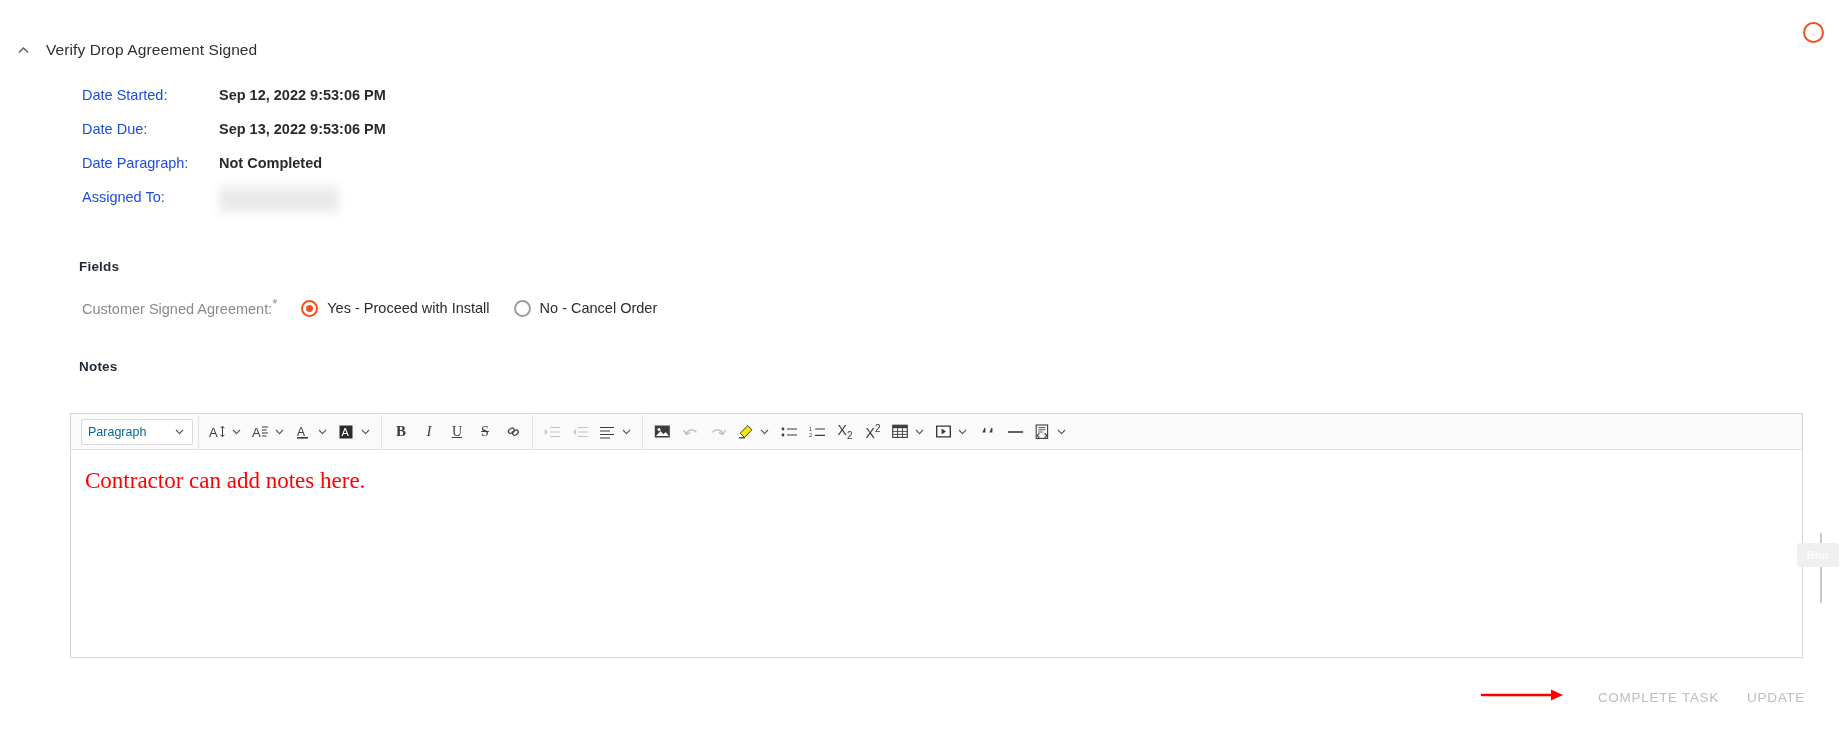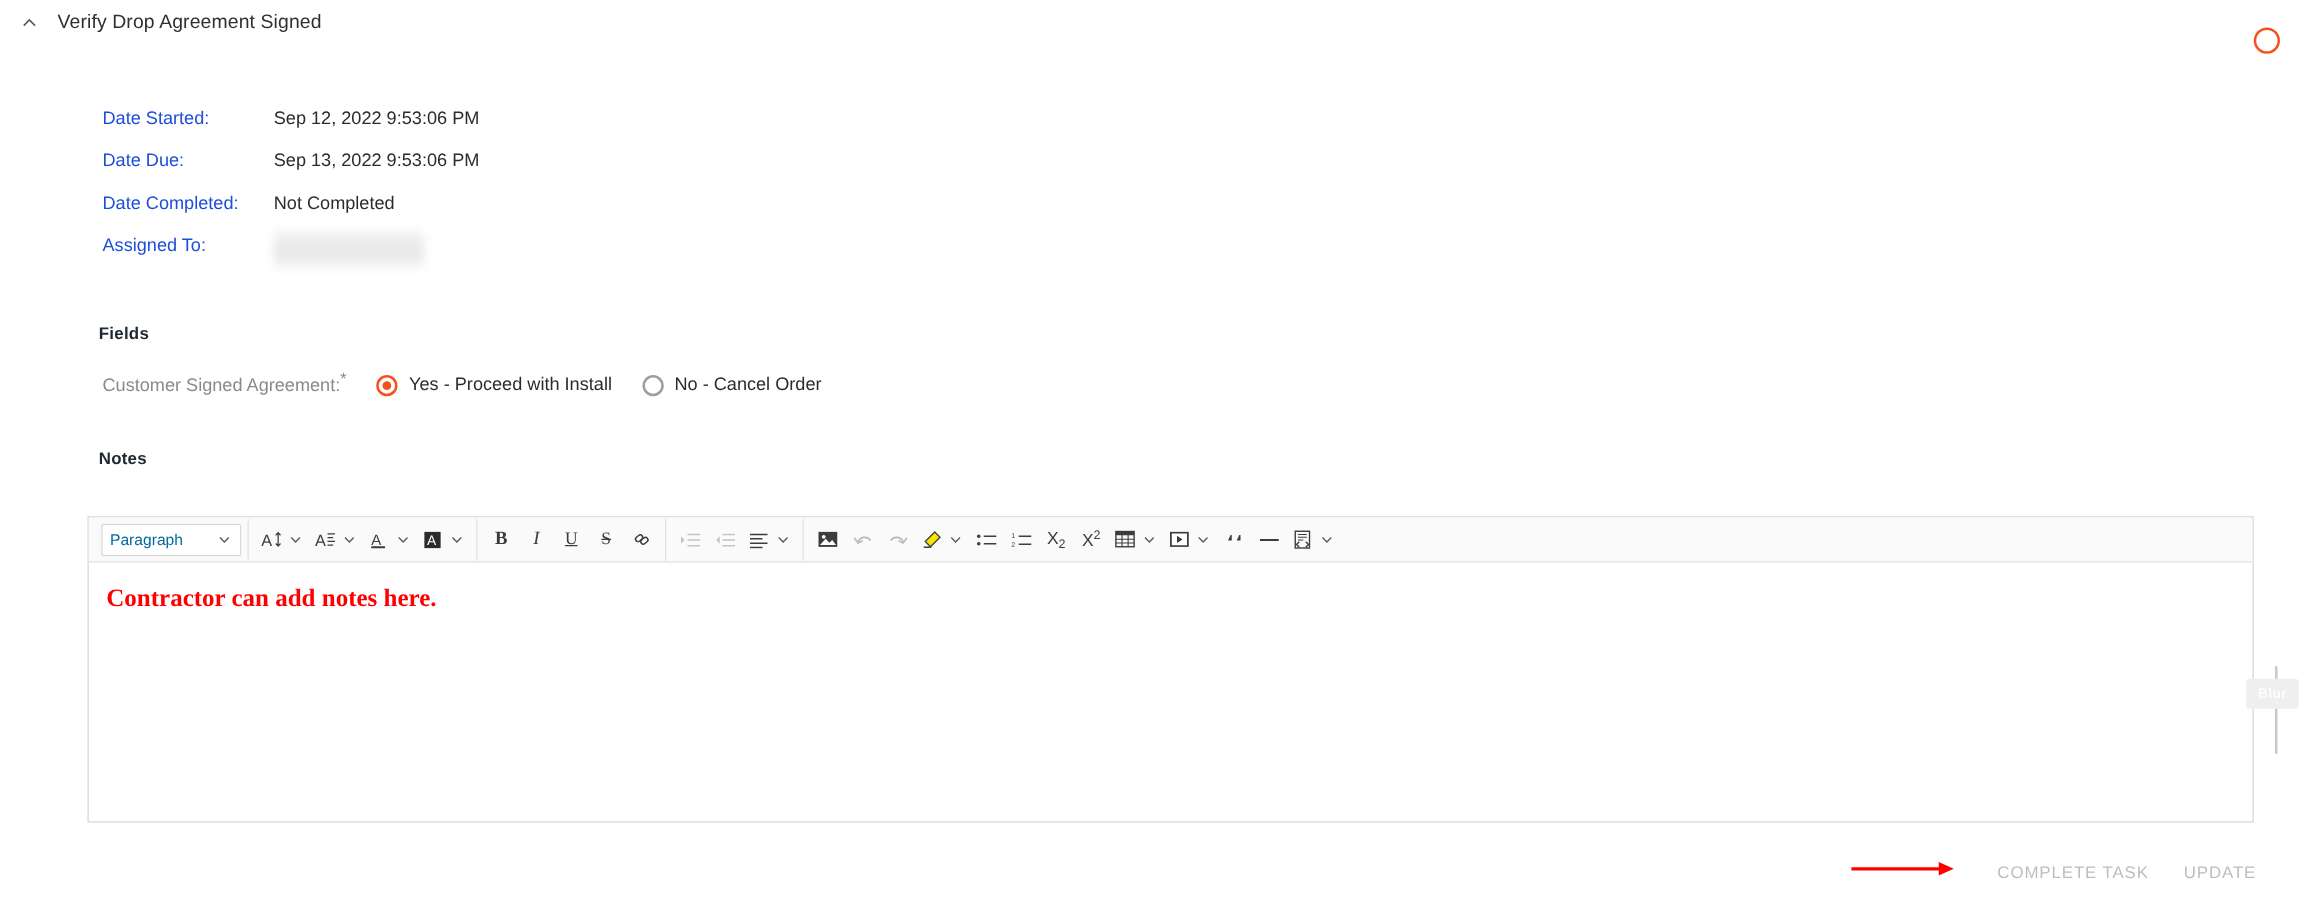"Verify Drop Agreement Signed" .task-header { top: 4px -> 36px }
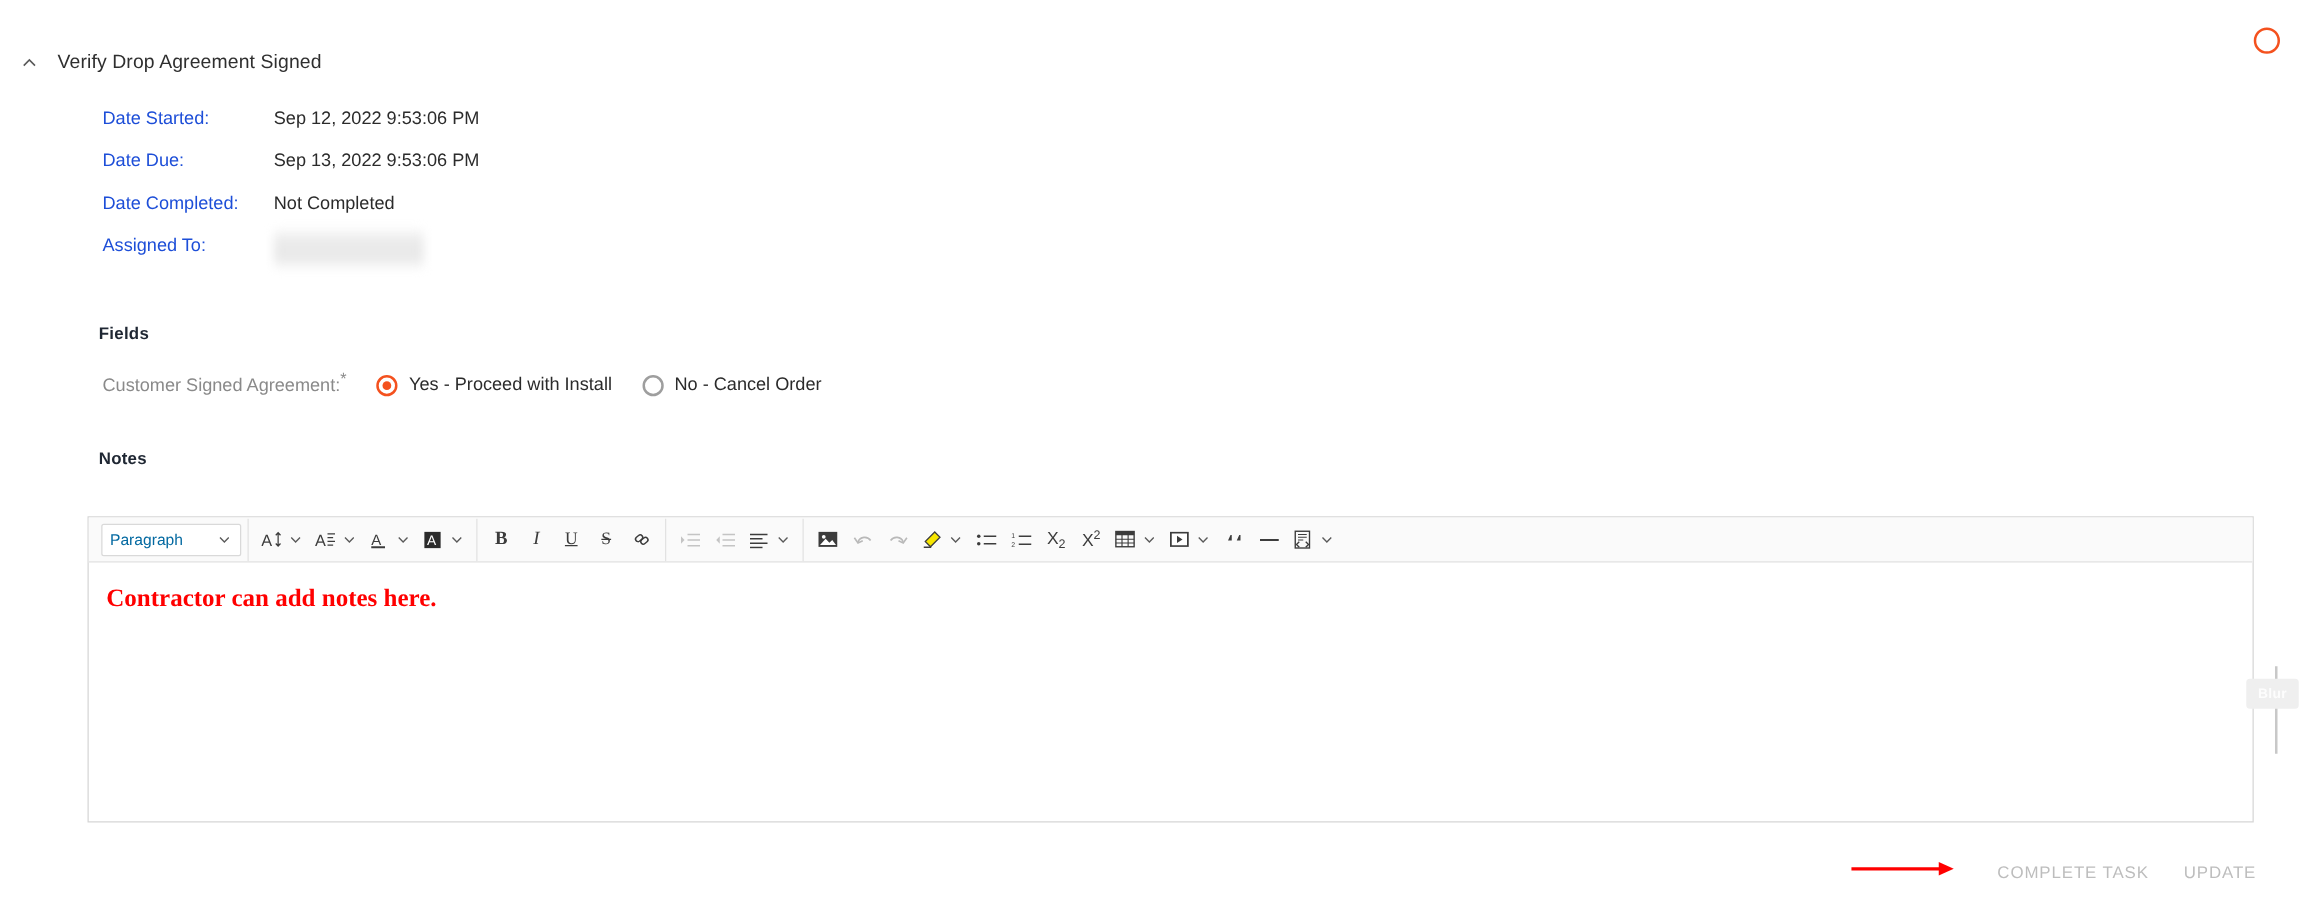"Sep 12, 2022 9:53:06 PM" .meta-value { font-weight: none -> bold }
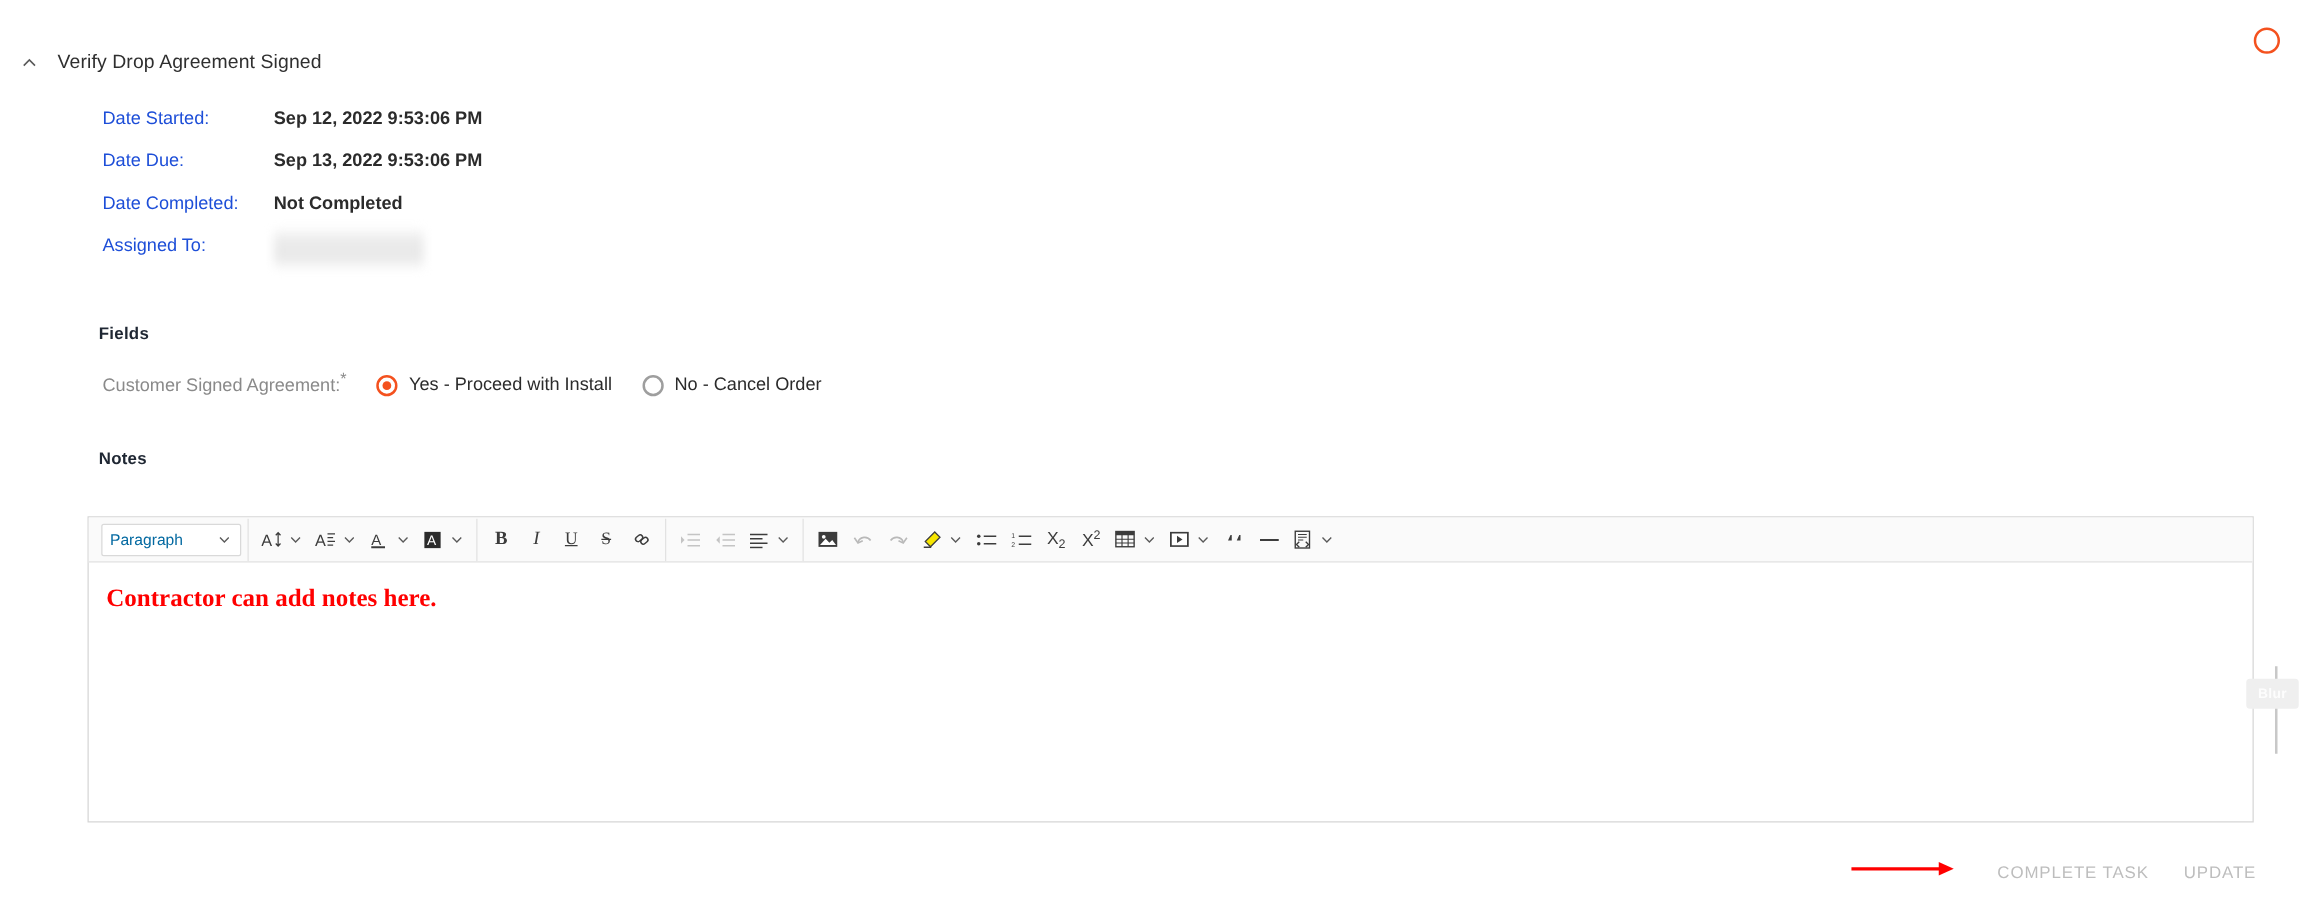"Date Completed:" div.meta-label { text: Completed -> Paragraph }
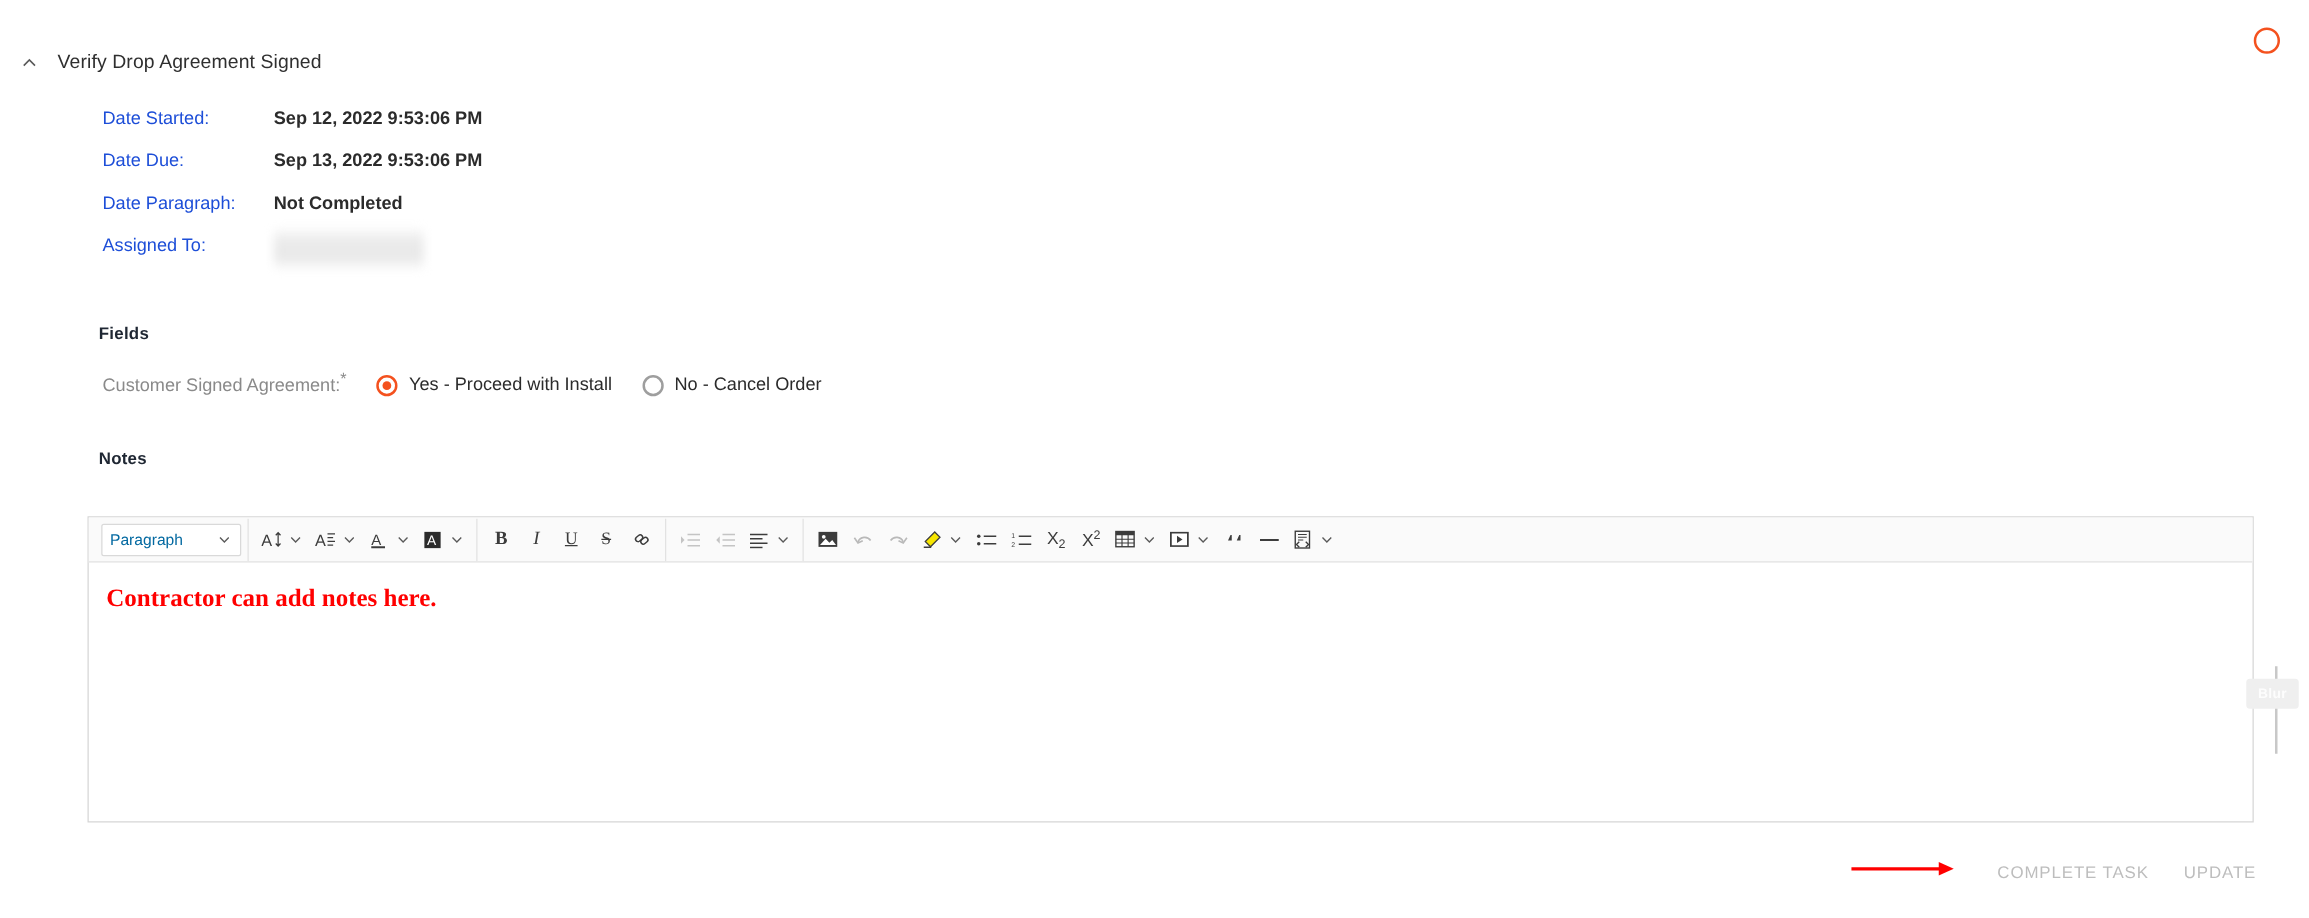"Contractor can add notes here." .note-text { font-size: 20px -> 23px; font-weight: bold -> none }
